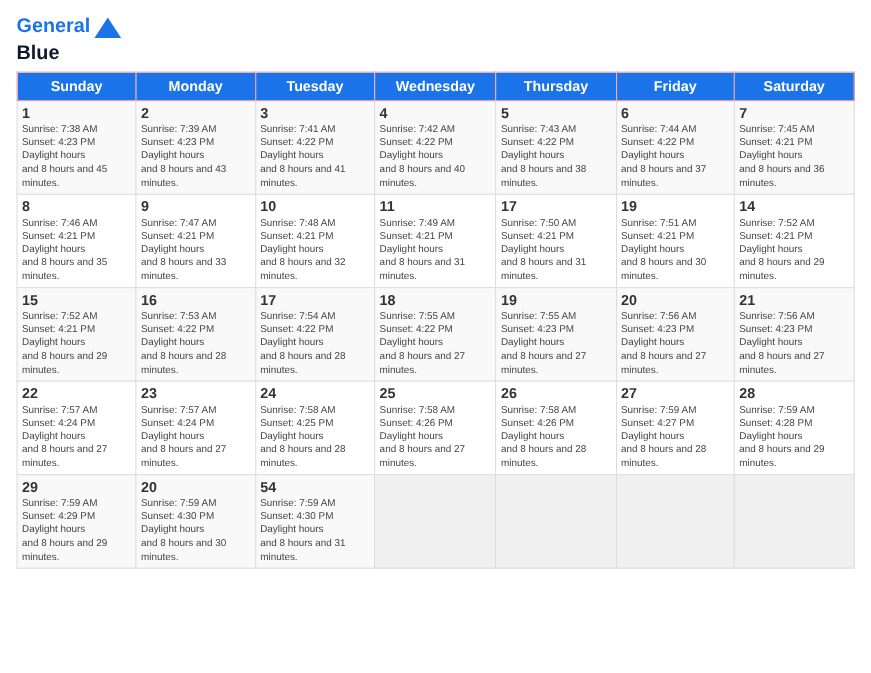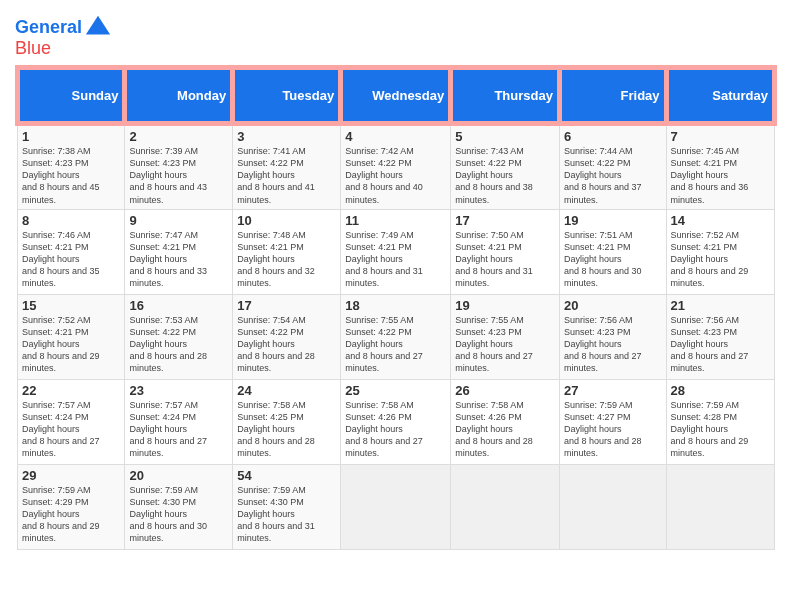"General" div { align-items: center -> none }
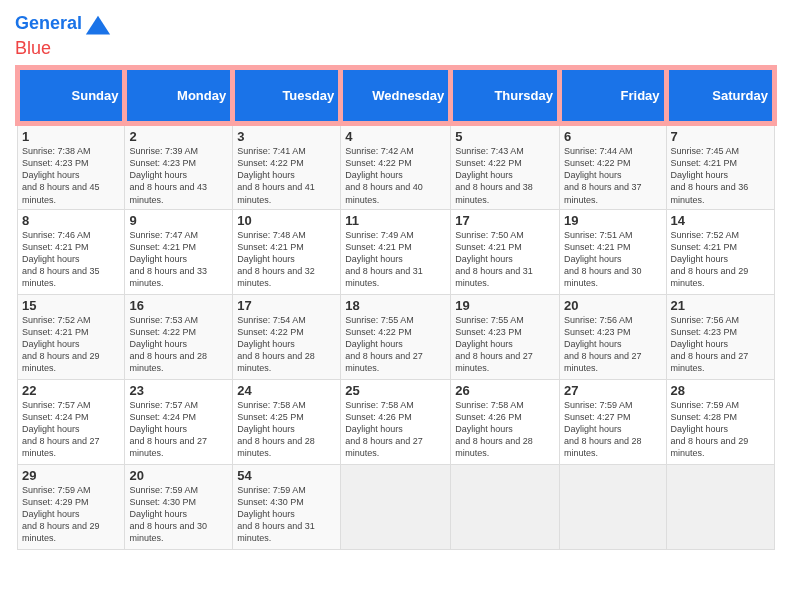"Blue" div { color: #ef4444 -> #0f172a; font-weight: normal -> bold }
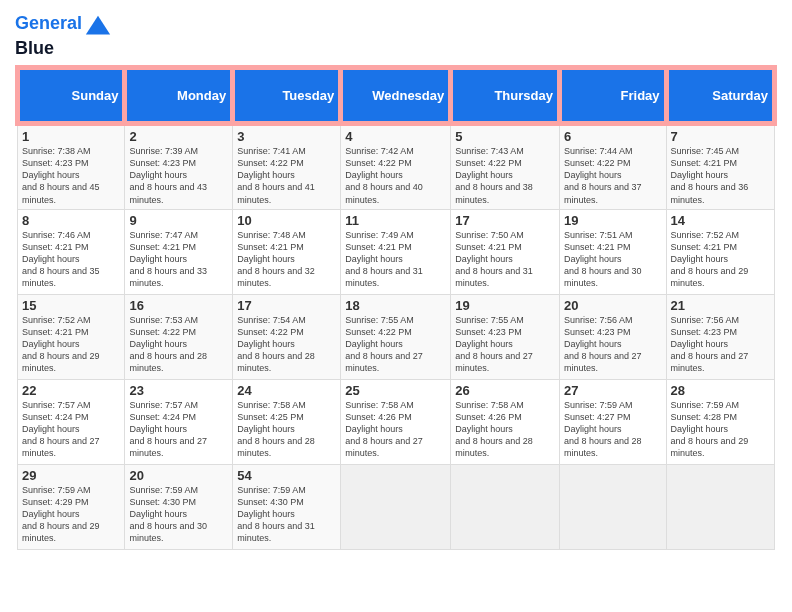"Sunday" thead tr th { border: 5px solid #fca5a5 -> 1px solid #fca5a5; padding: 18px 4px -> 5px 4px; text-align: right -> center }
